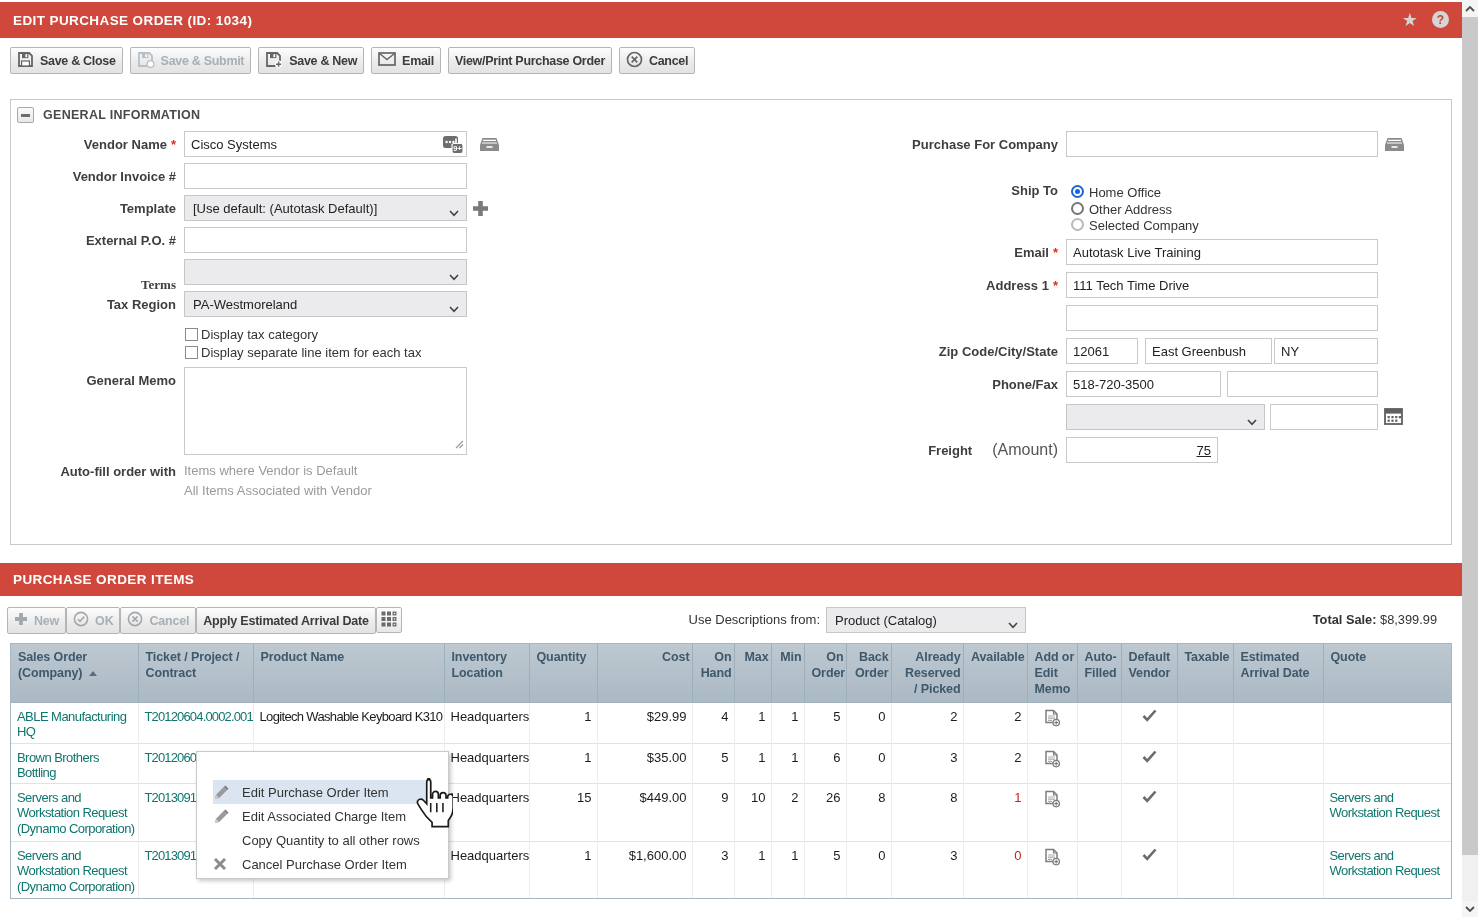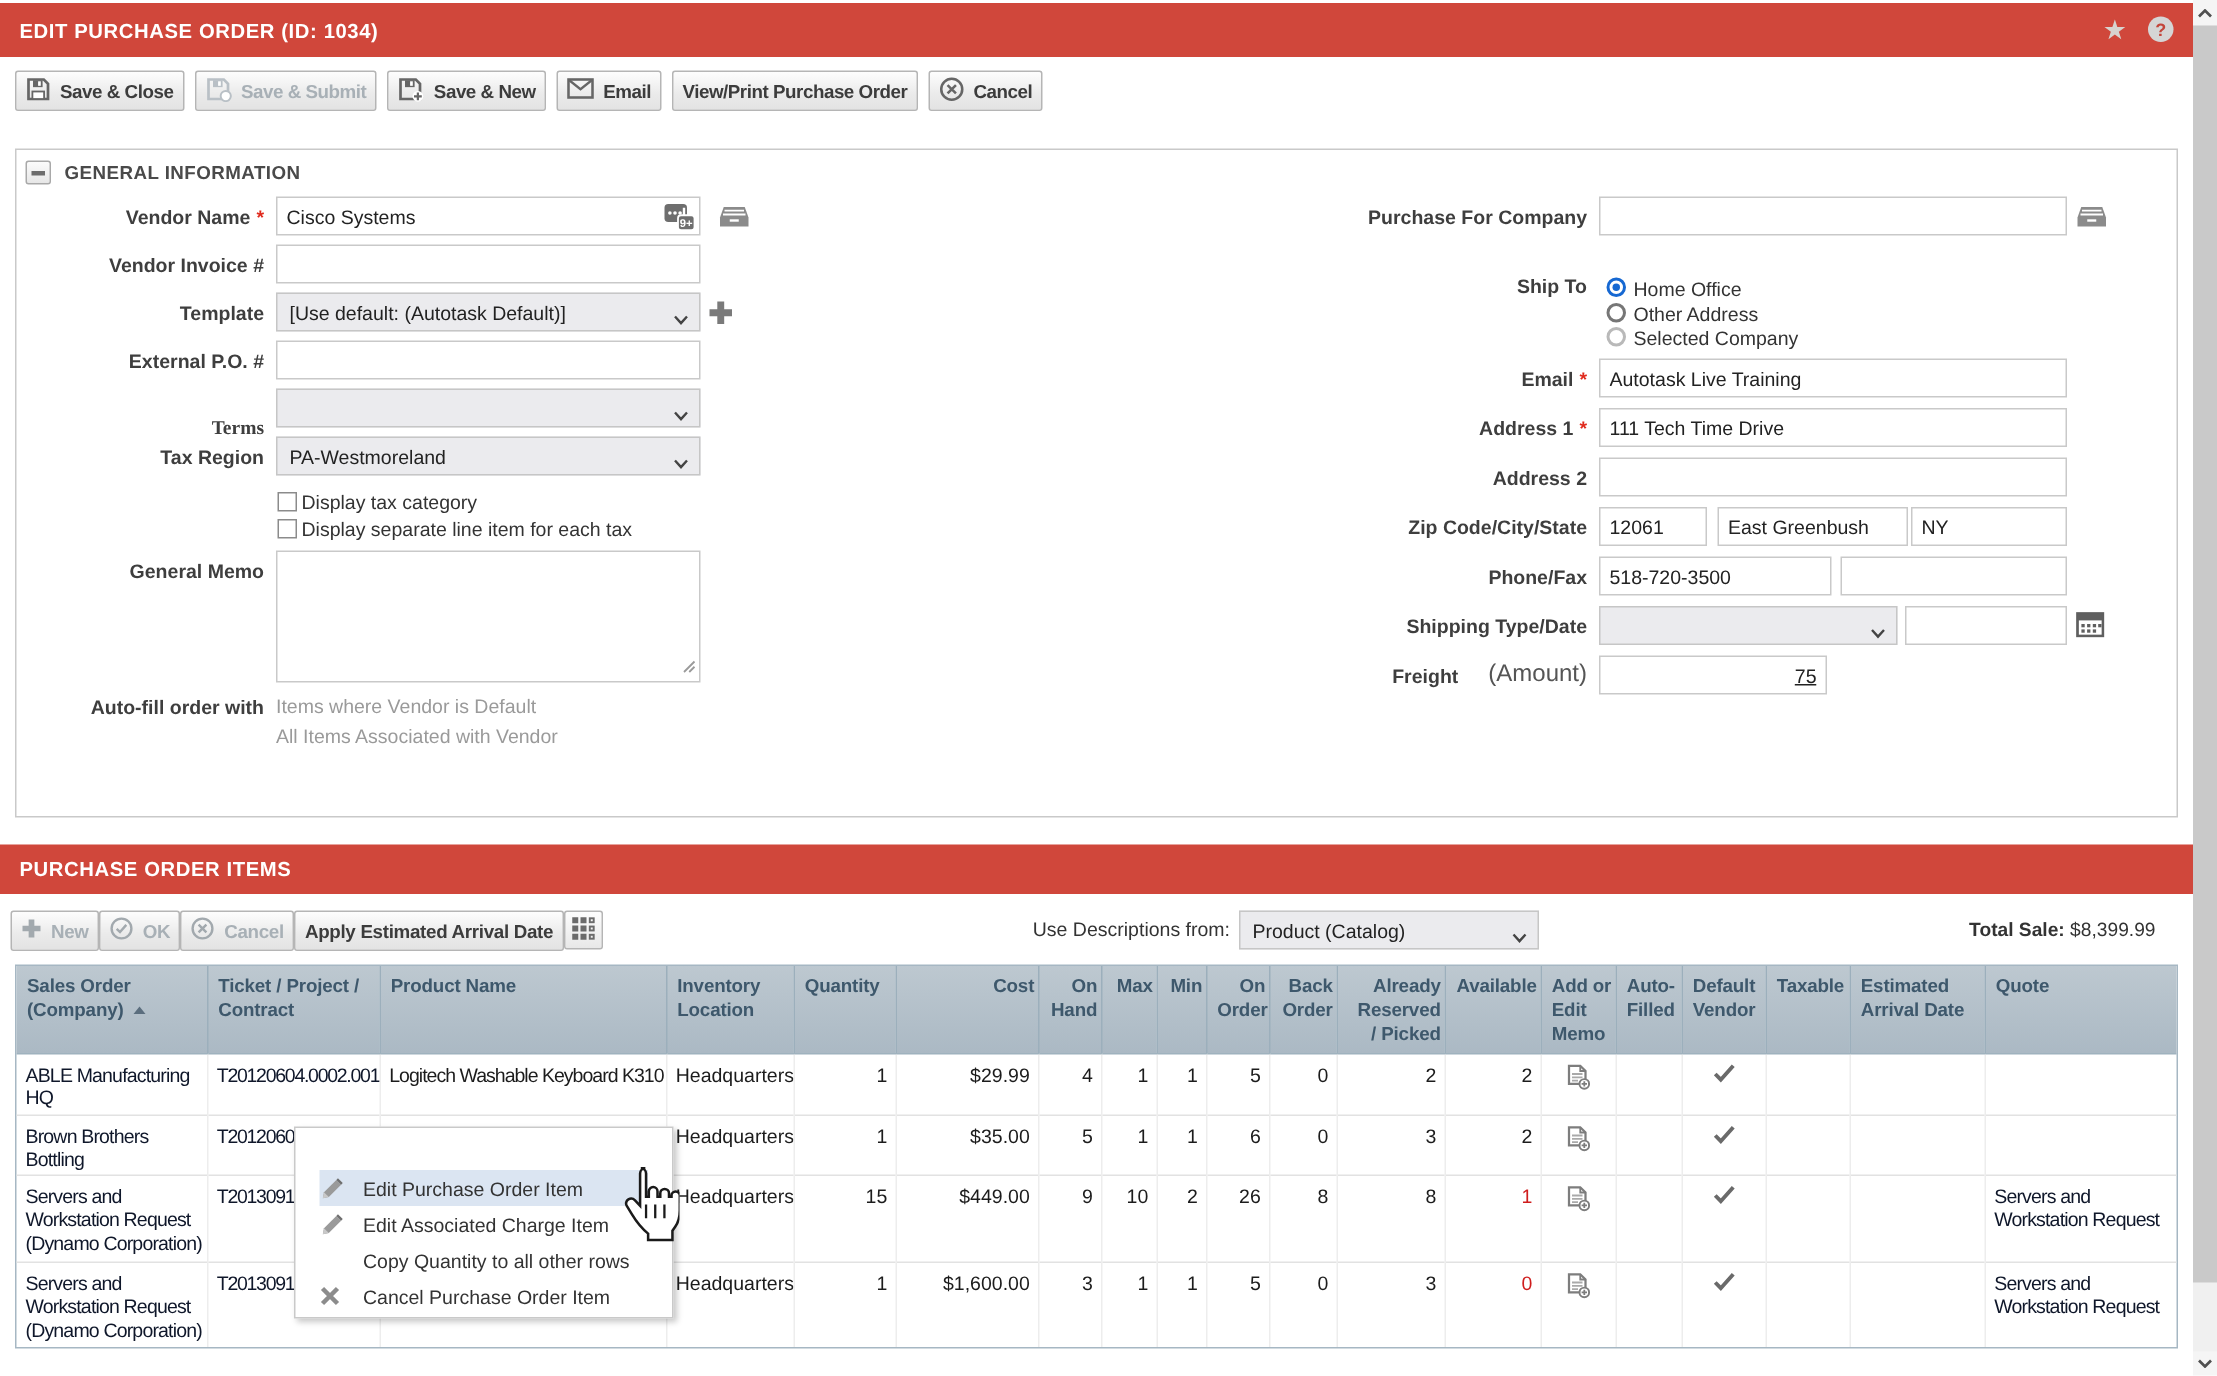"Address 2" div.flabel { html: <div> <span>Address 2</span> </div> -> none }
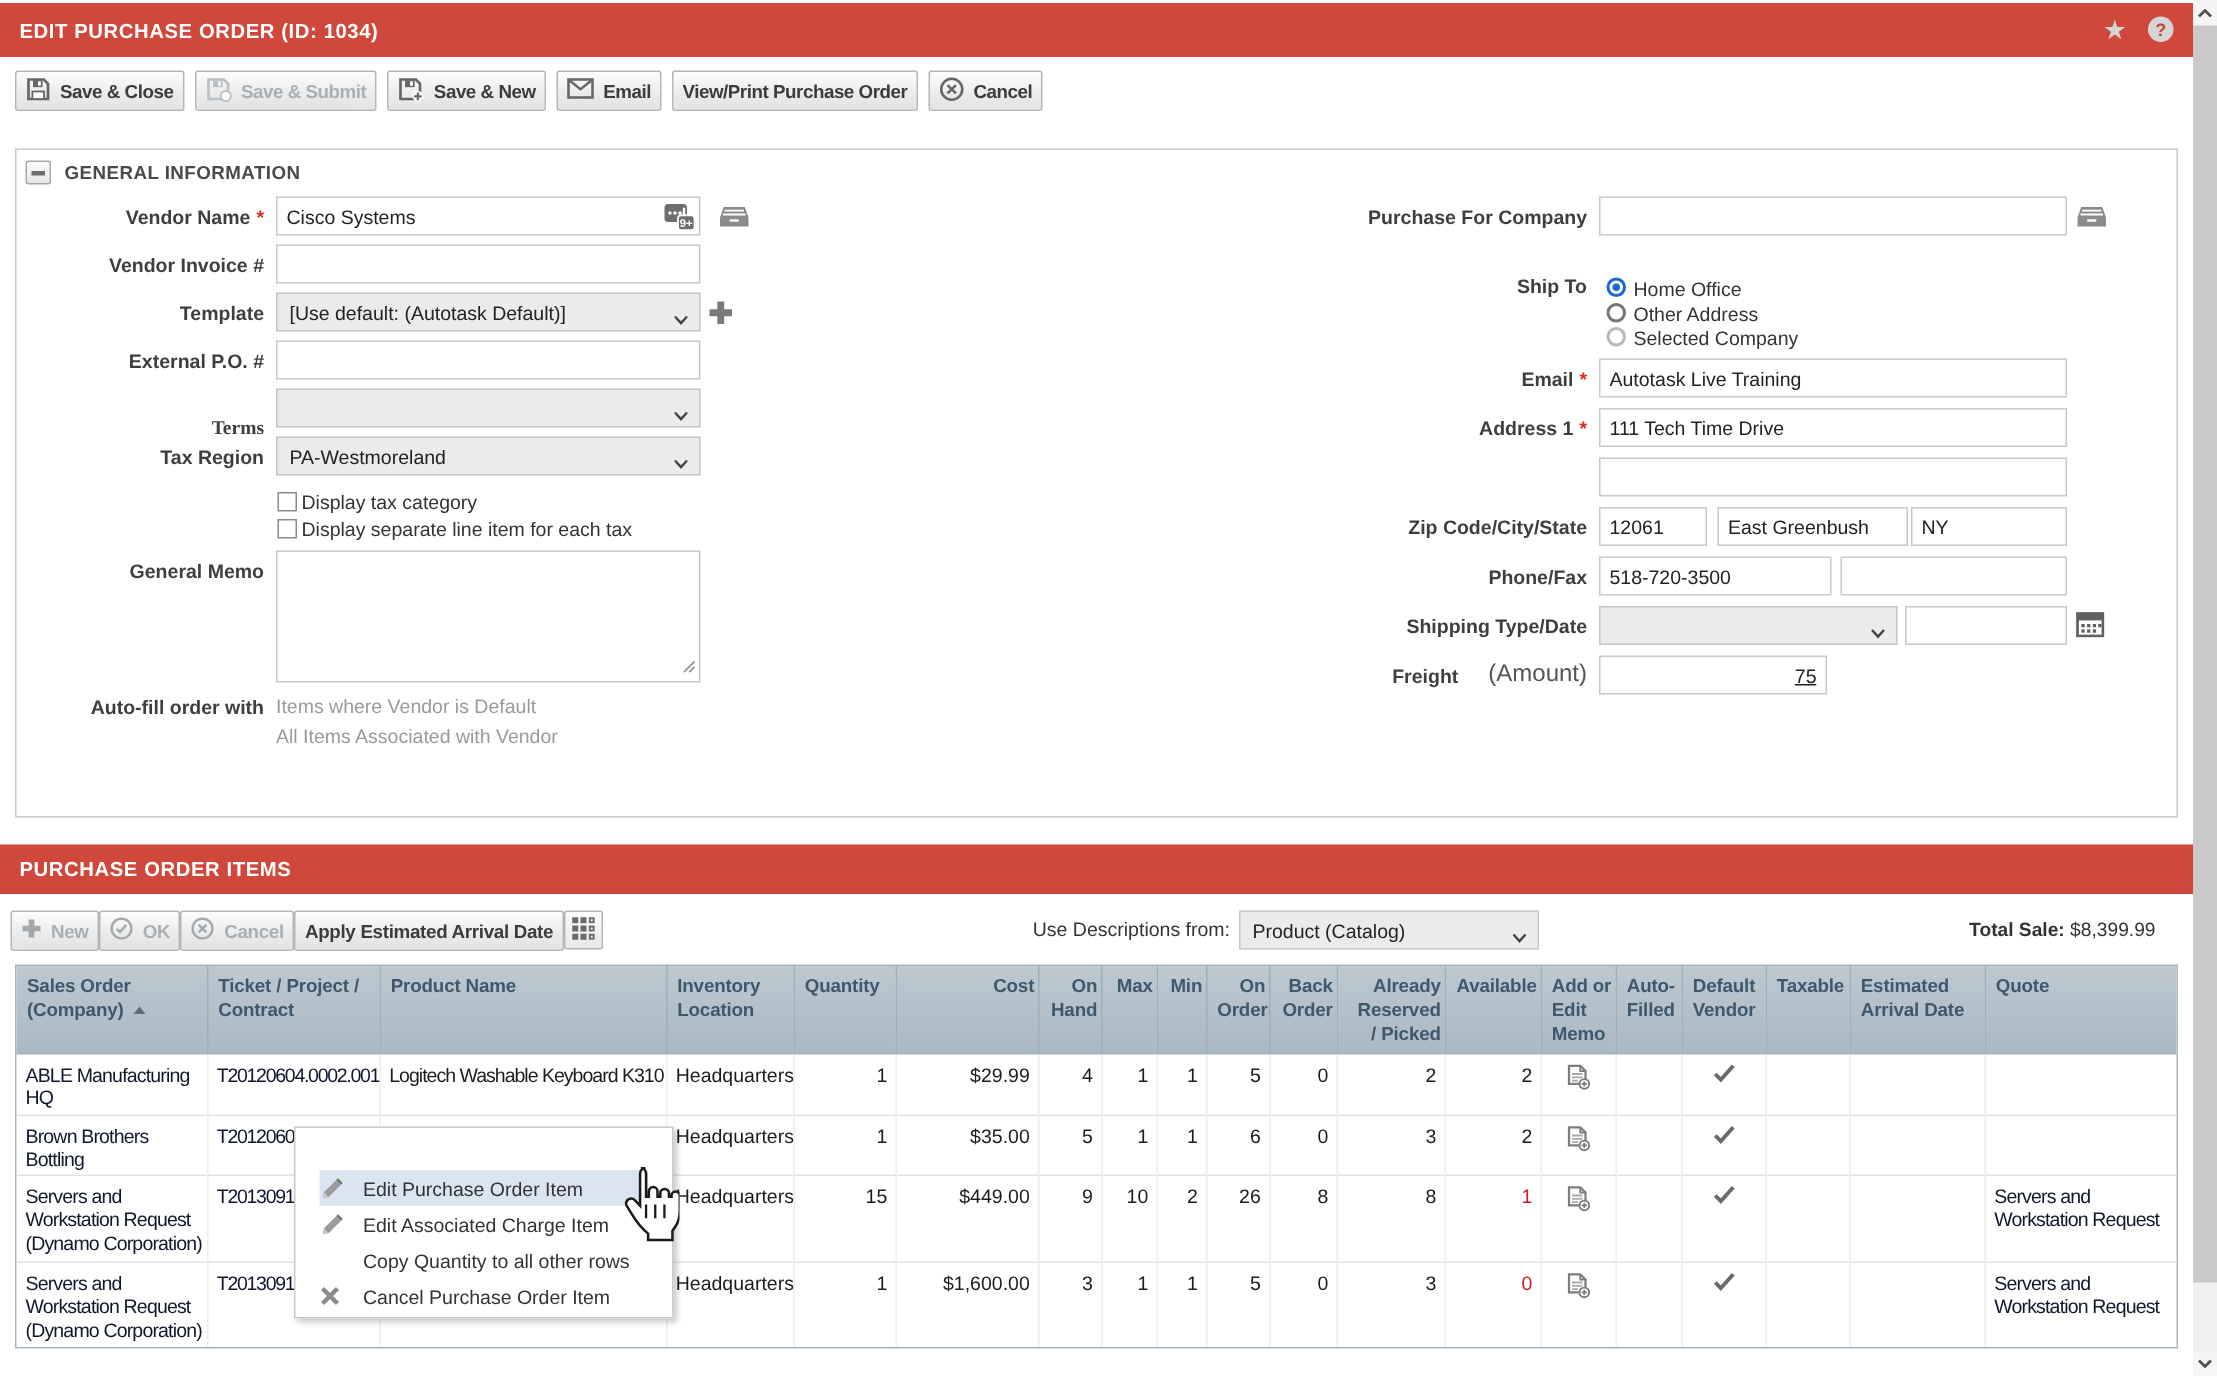"Shipping Type/Date" div.flabel { html: <div> <span>Shipping Type/Date</span> </div> -> none }
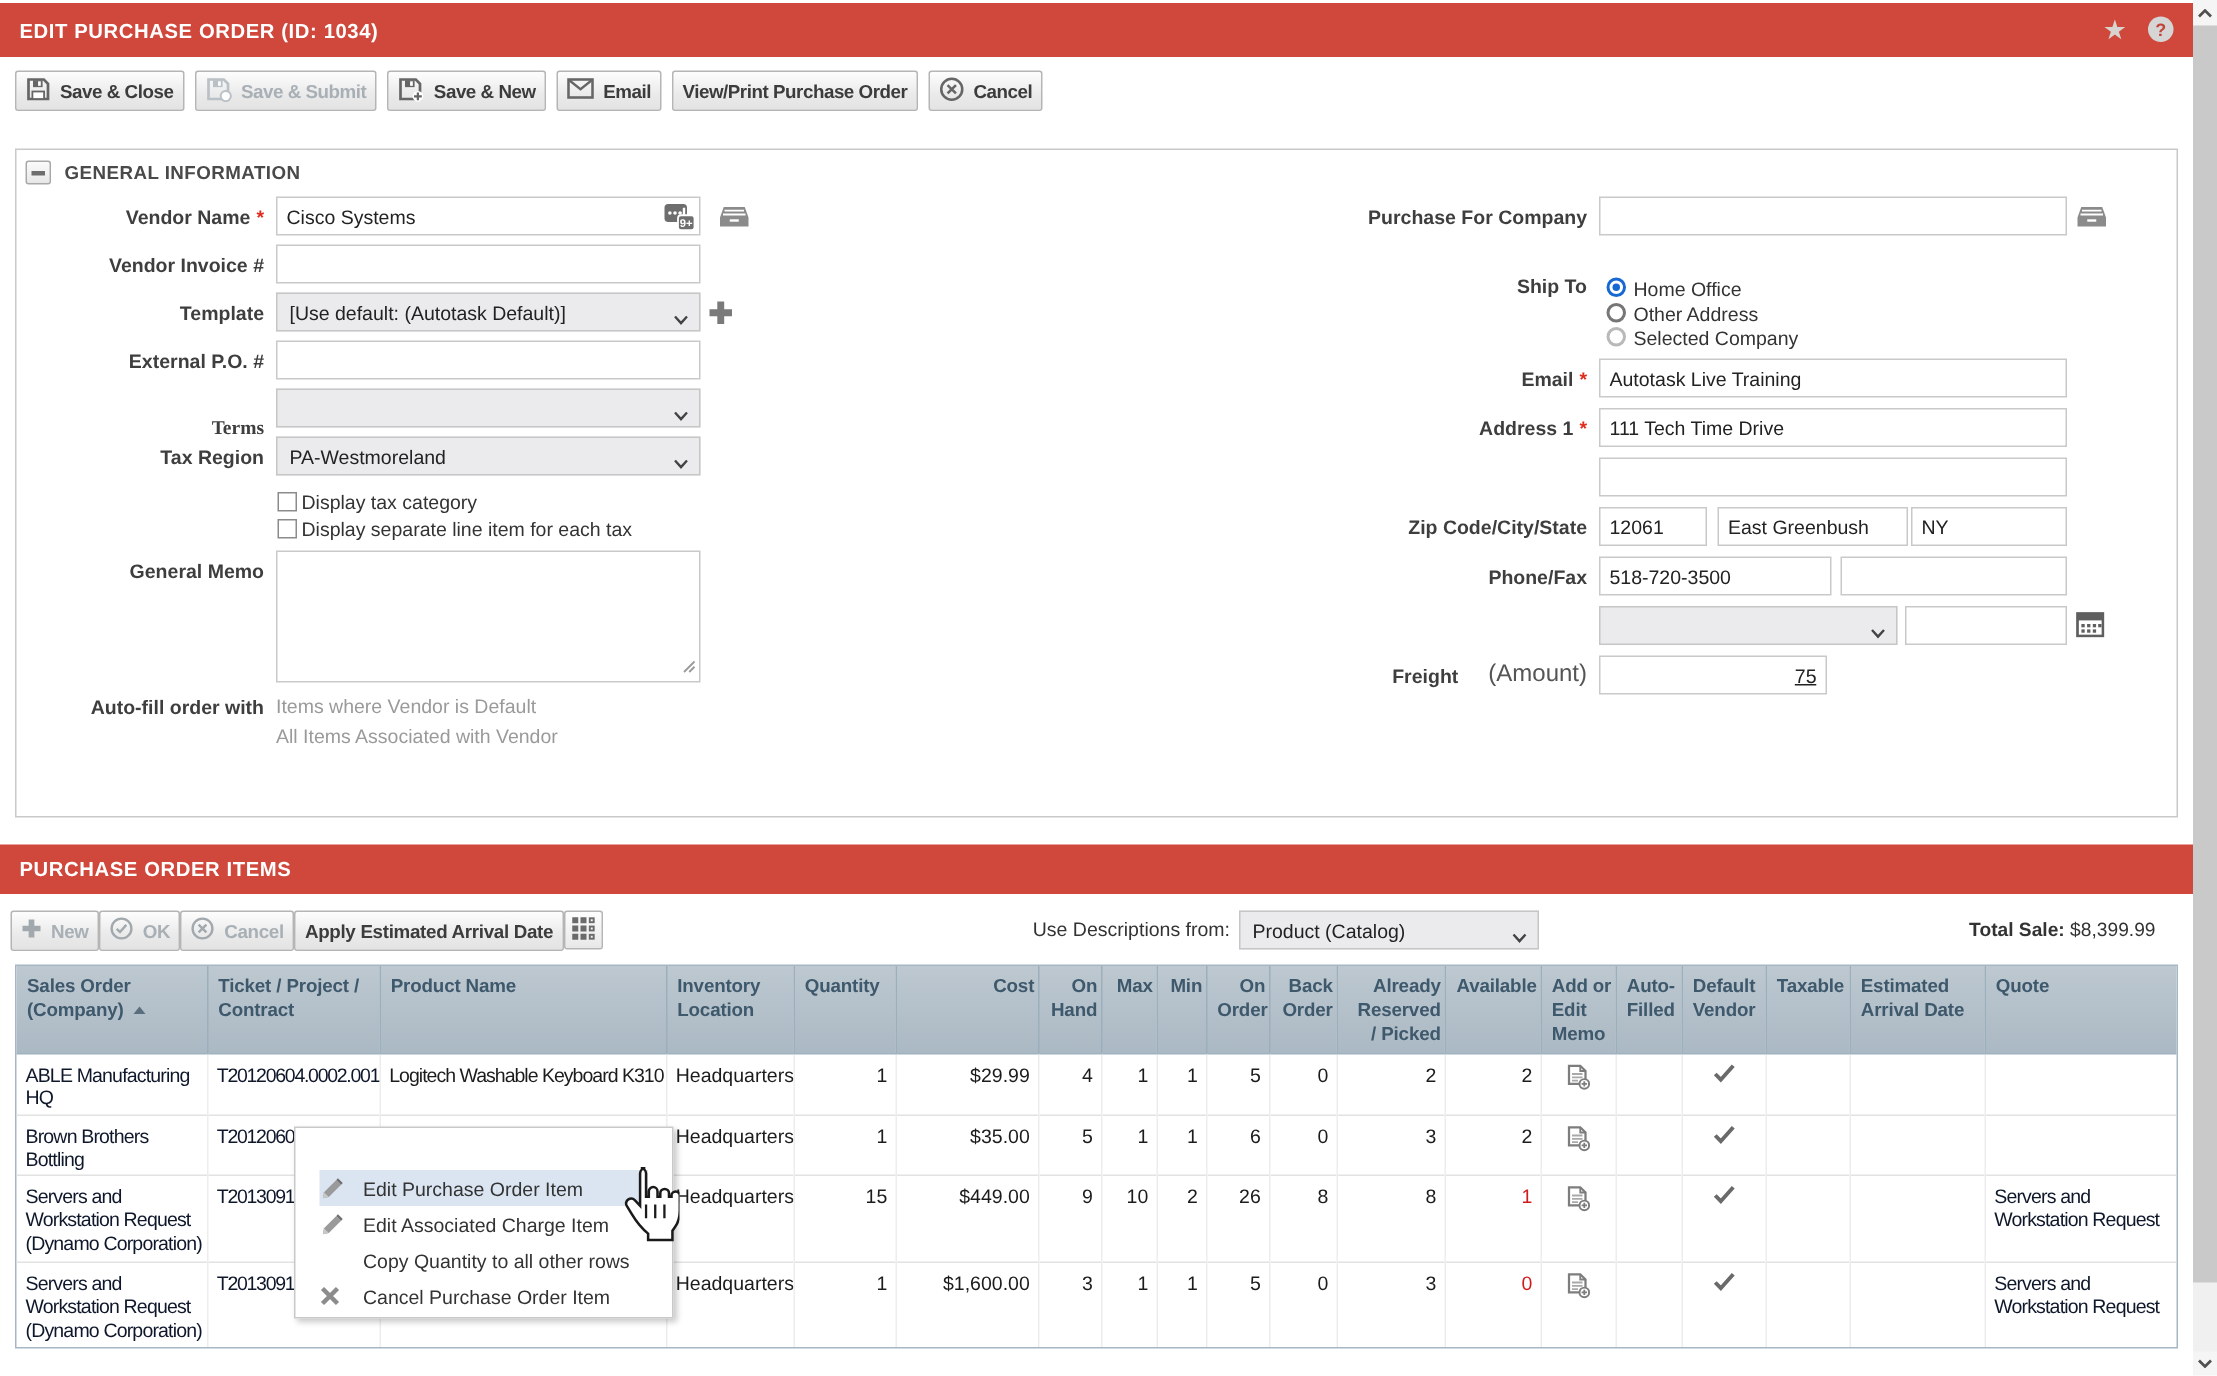"ABLE Manufacturing" .lnk { color: #0f172a -> #0f766e }
